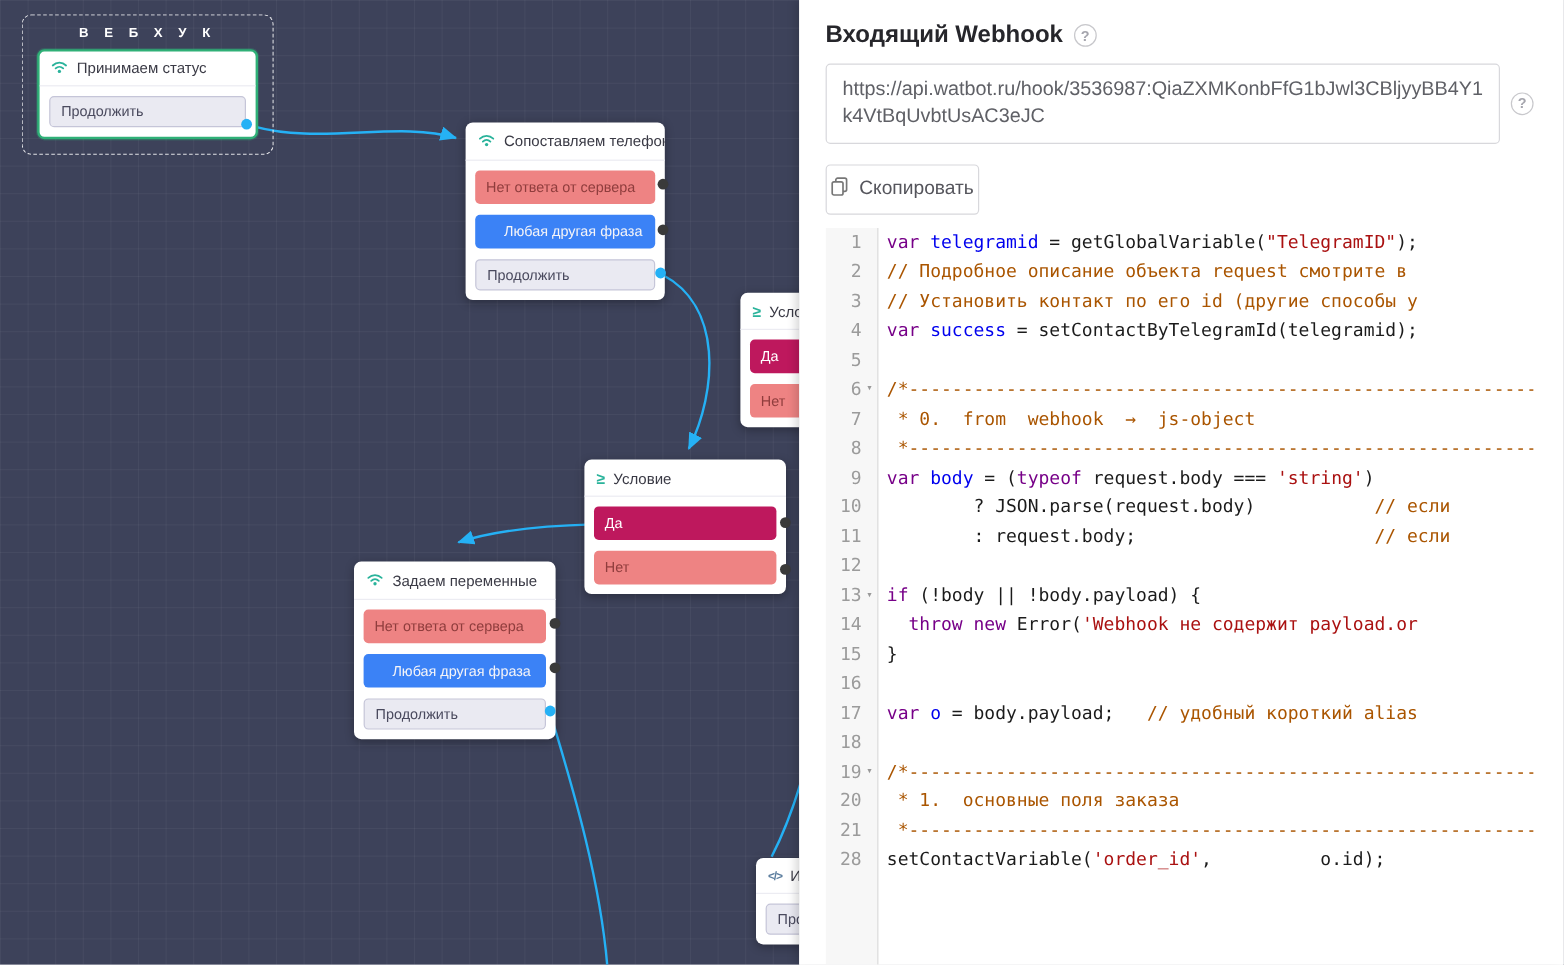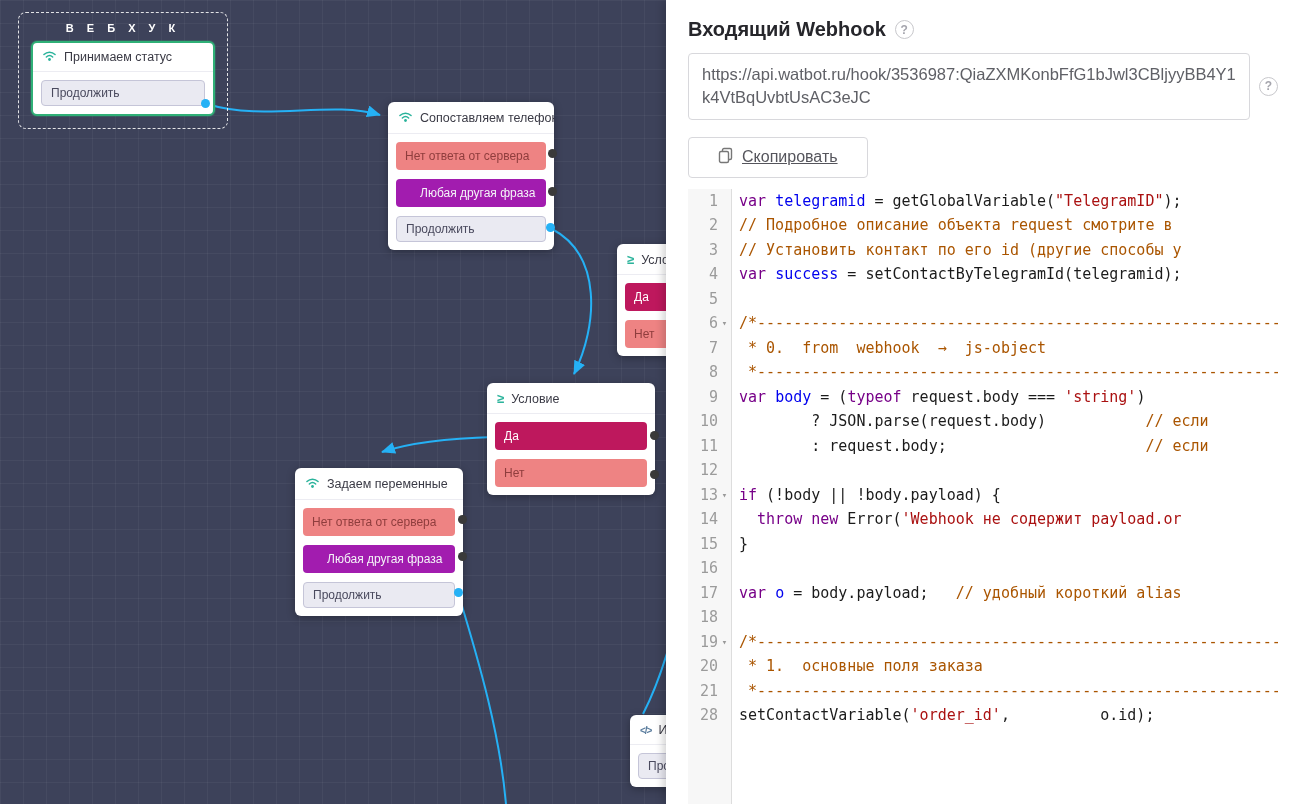"Скопировать" .copy-btn { padding: 9px 29px -> 9px 3px; text-decoration: underline -> none }
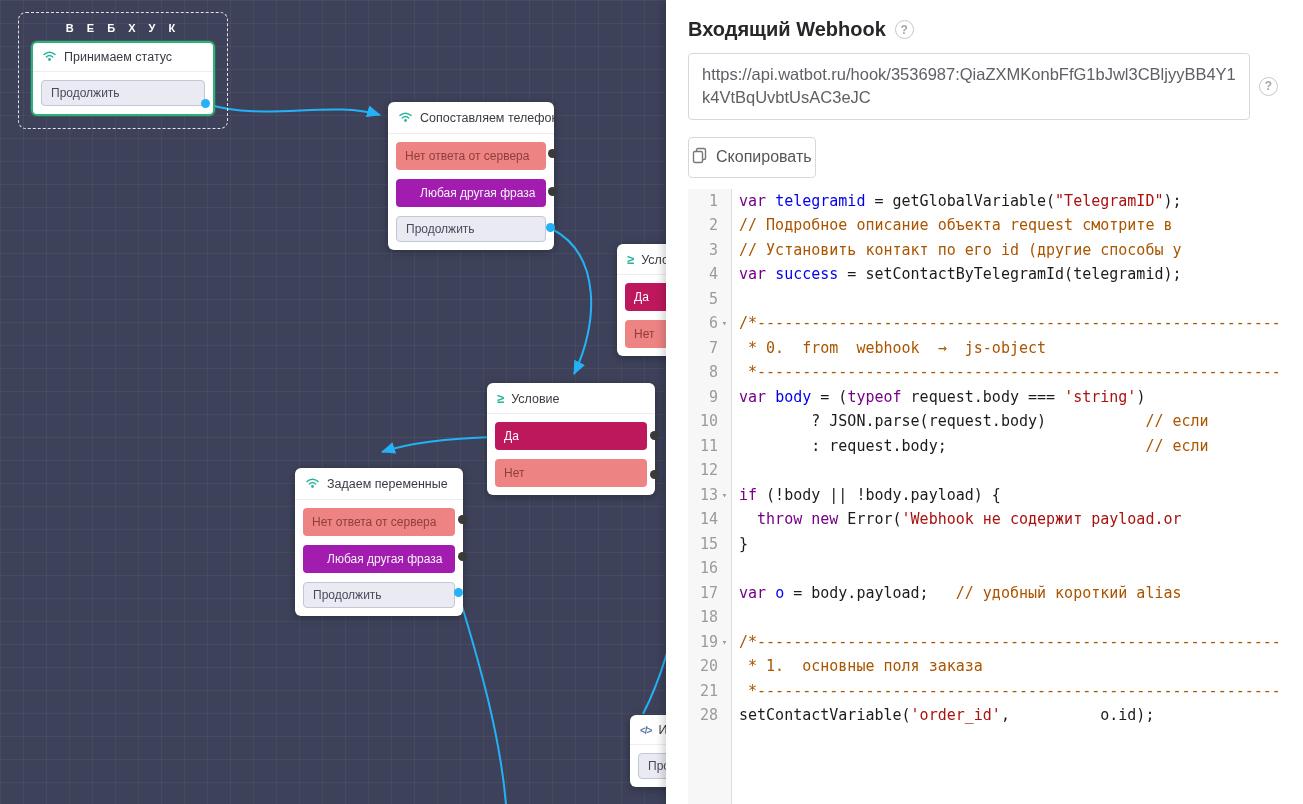"Любая другая фраза" .nrow.muted { background: #a21caf -> #3b82f6 }
